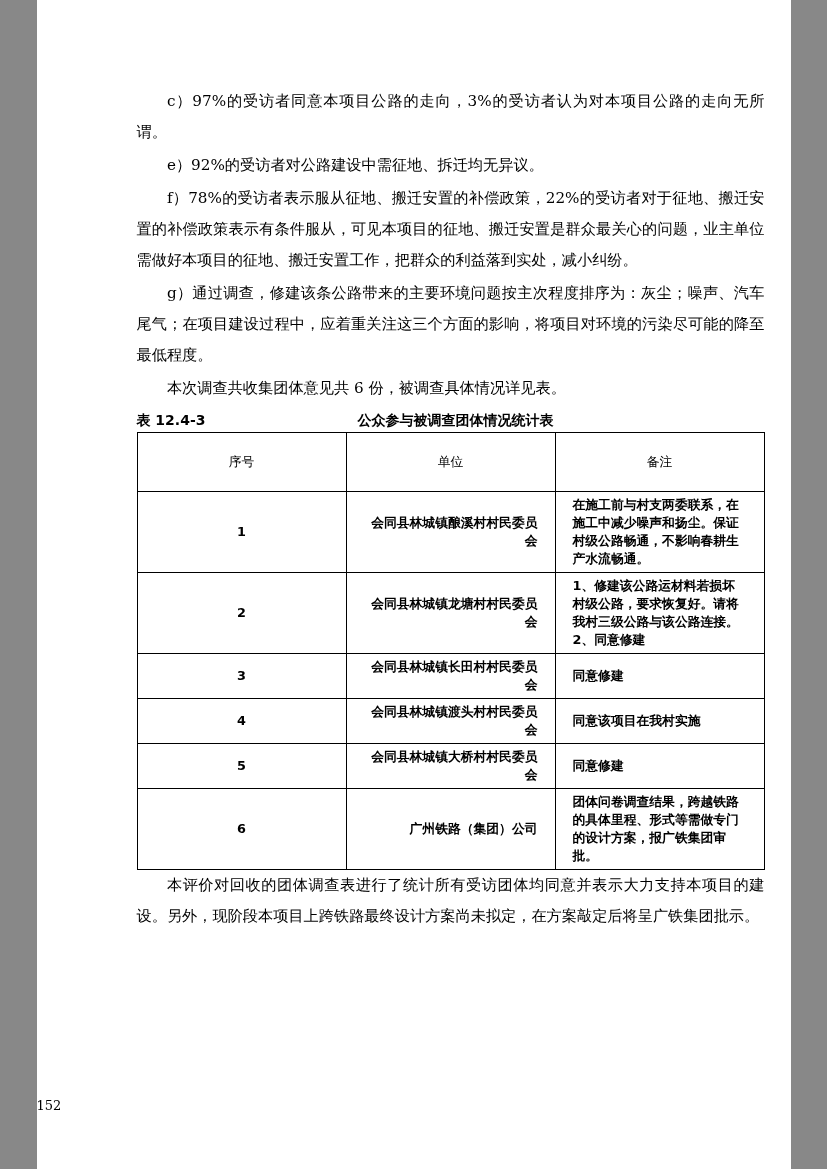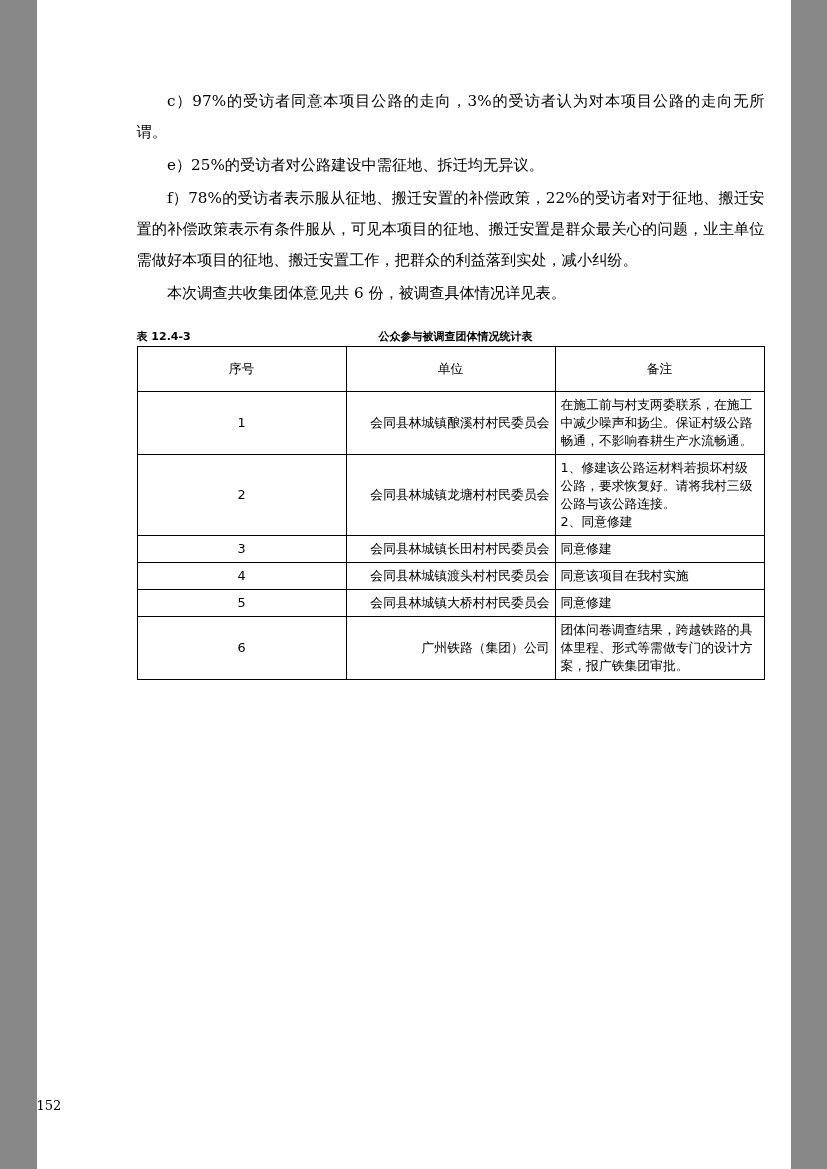"e）25%的受访者对公路建设中需征地、拆迁均无异议。" p.para { text: 25% -> 92% }
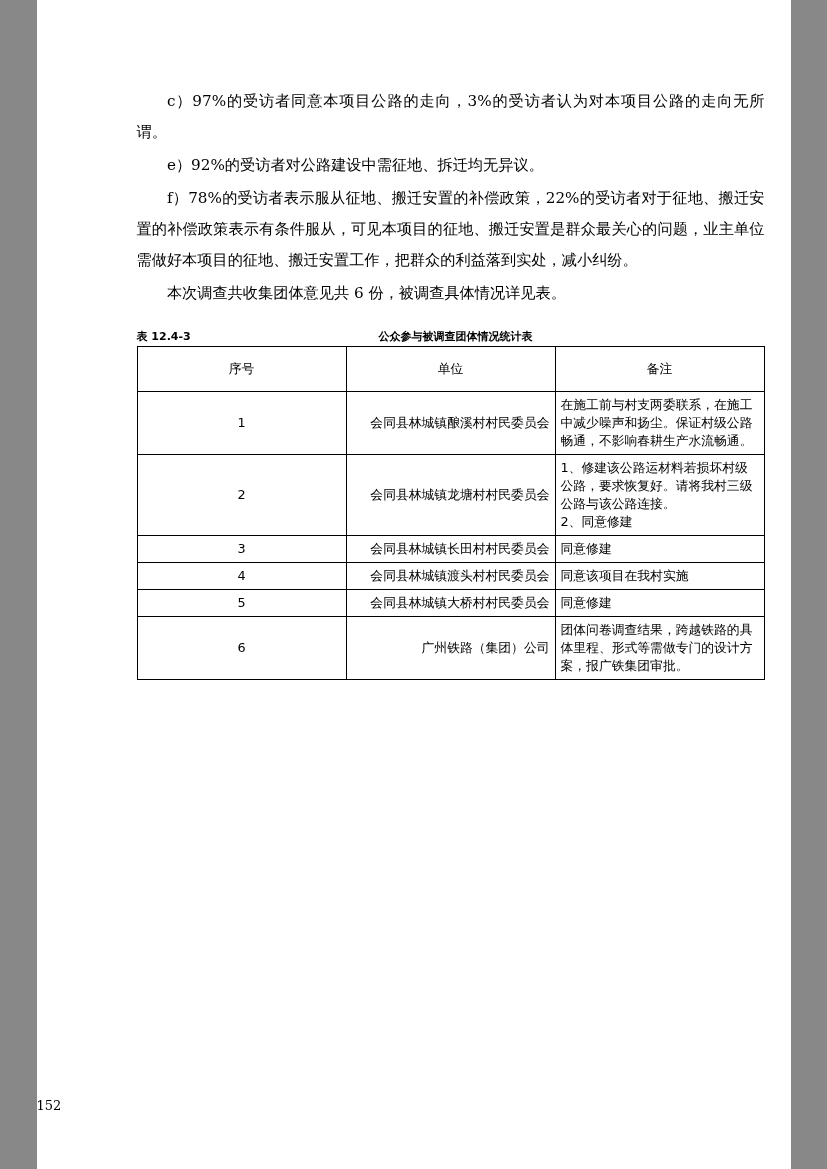"g）通过调查，修建该条公路带来的主要环境问题按主次程度排序为：灰尘；噪声、汽车尾" p.para { html: none -> <p>g）通过调查，修建该条公路带来的主要环境问题按主次程度排序为：灰尘；噪声、汽车尾气；在项目建设过程中，应着重关注这三个方面的影响，将项目对环境的污染尽可能的降至最低程度。</p> }
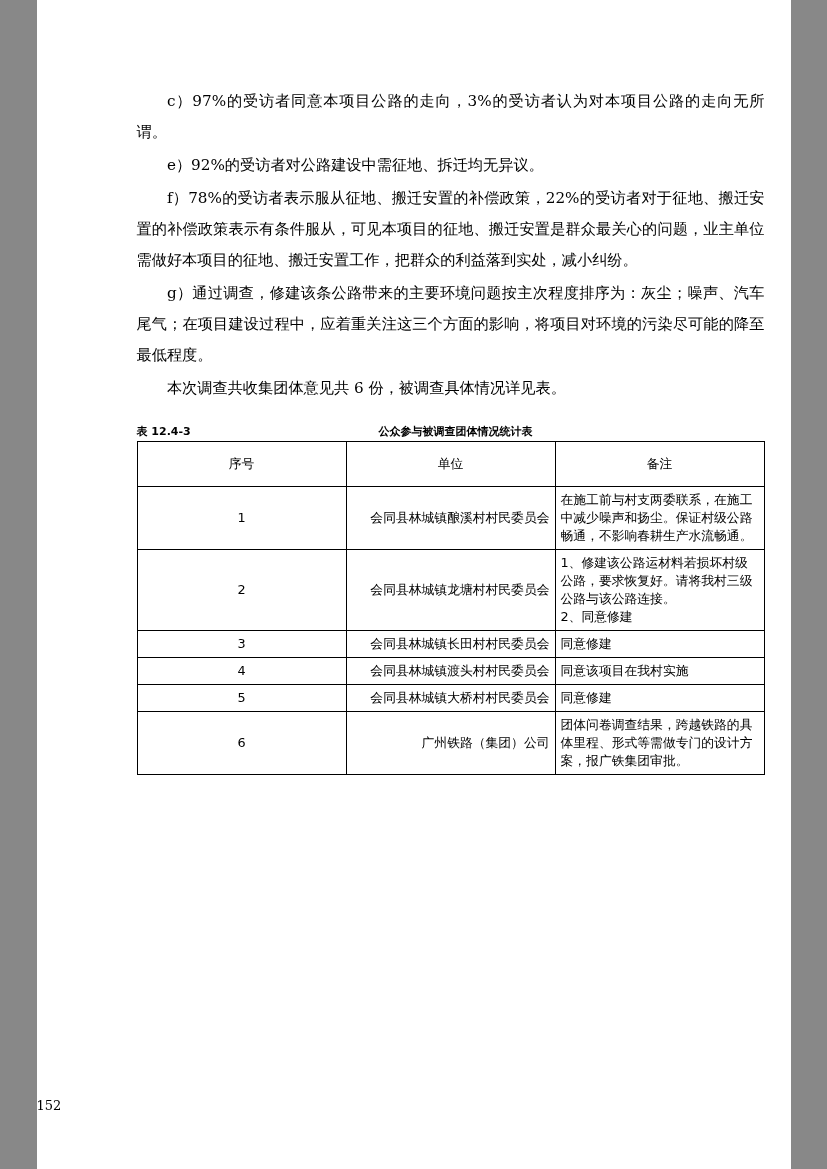"表 12.4-3" .table-caption { font-size: 11px -> 14px; margin: 20px 0 2px 0 -> 8px 0 2px 0 }
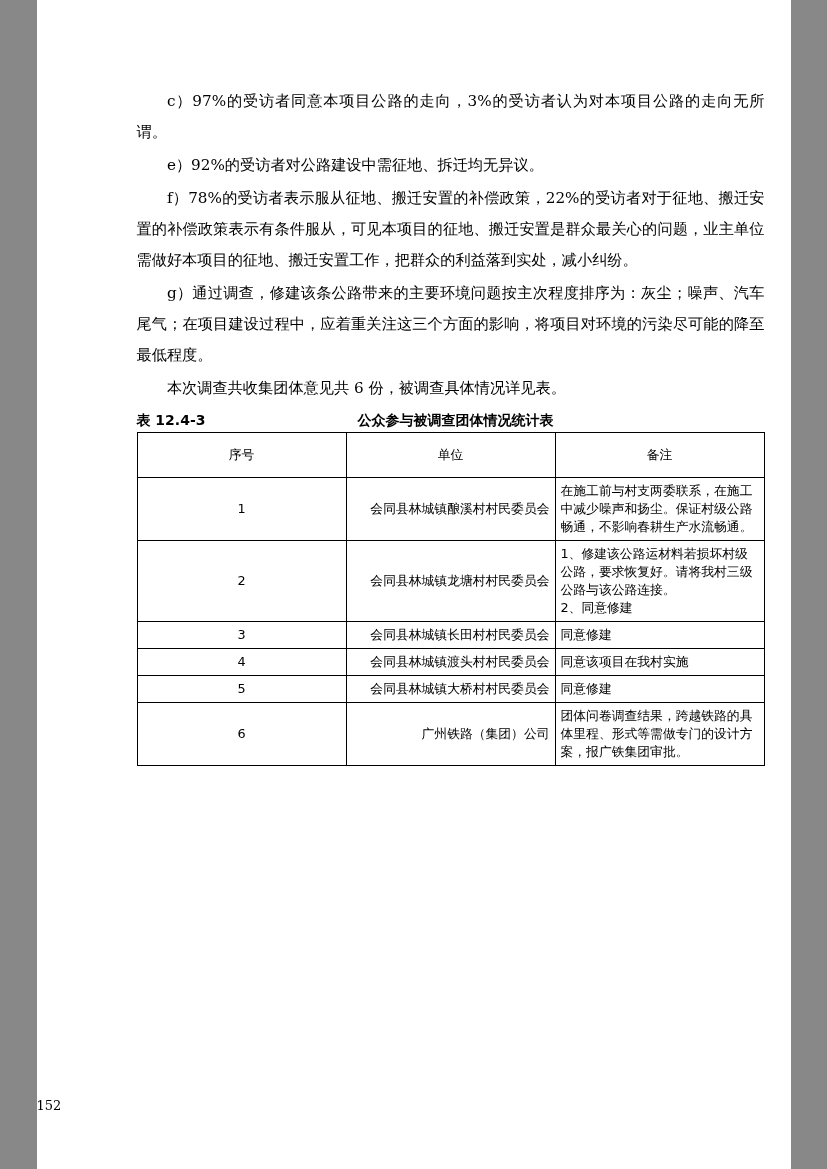"序号" table.survey th { padding: 13px 4px -> 20px 4px }
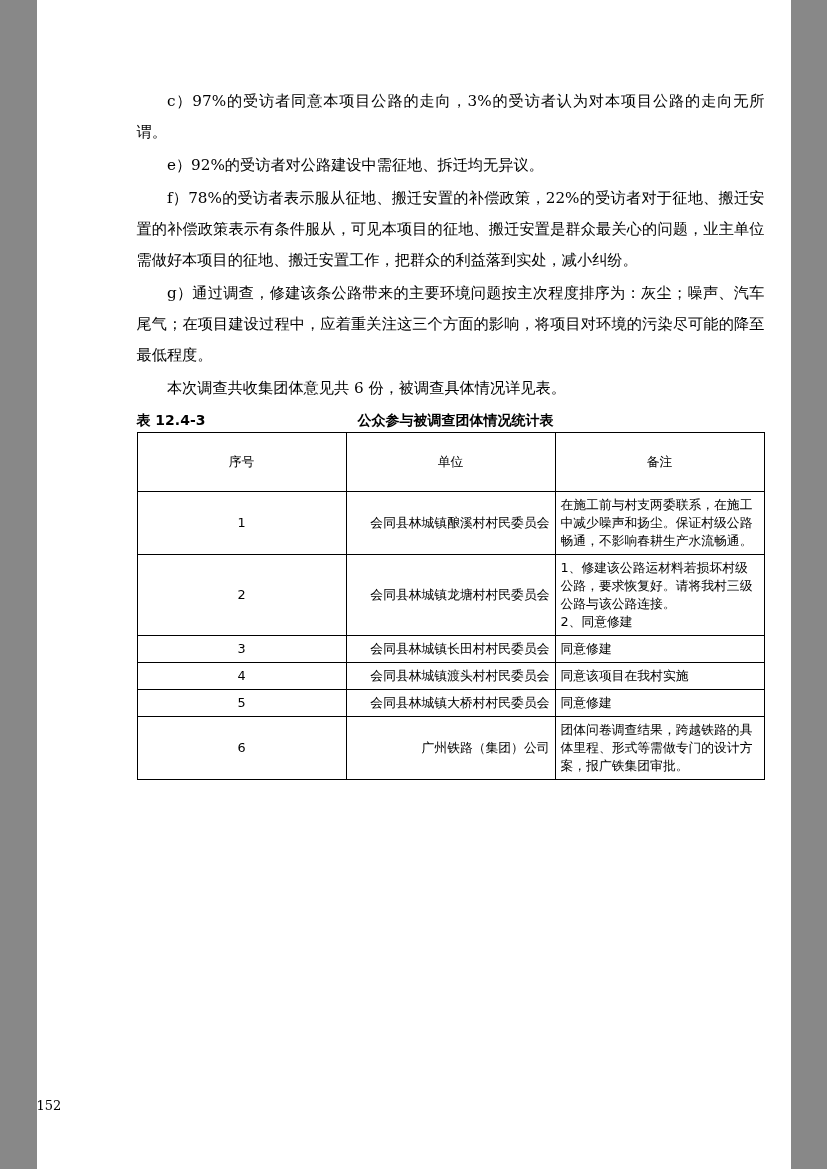"在施工前与村支两委联系，在施工中减少噪声和扬尘。保证村级公路畅通，不影响春耕生产" table.survey th, table.survey td { font-weight: none -> bold; padding: 4px 5px -> 4px 17px }
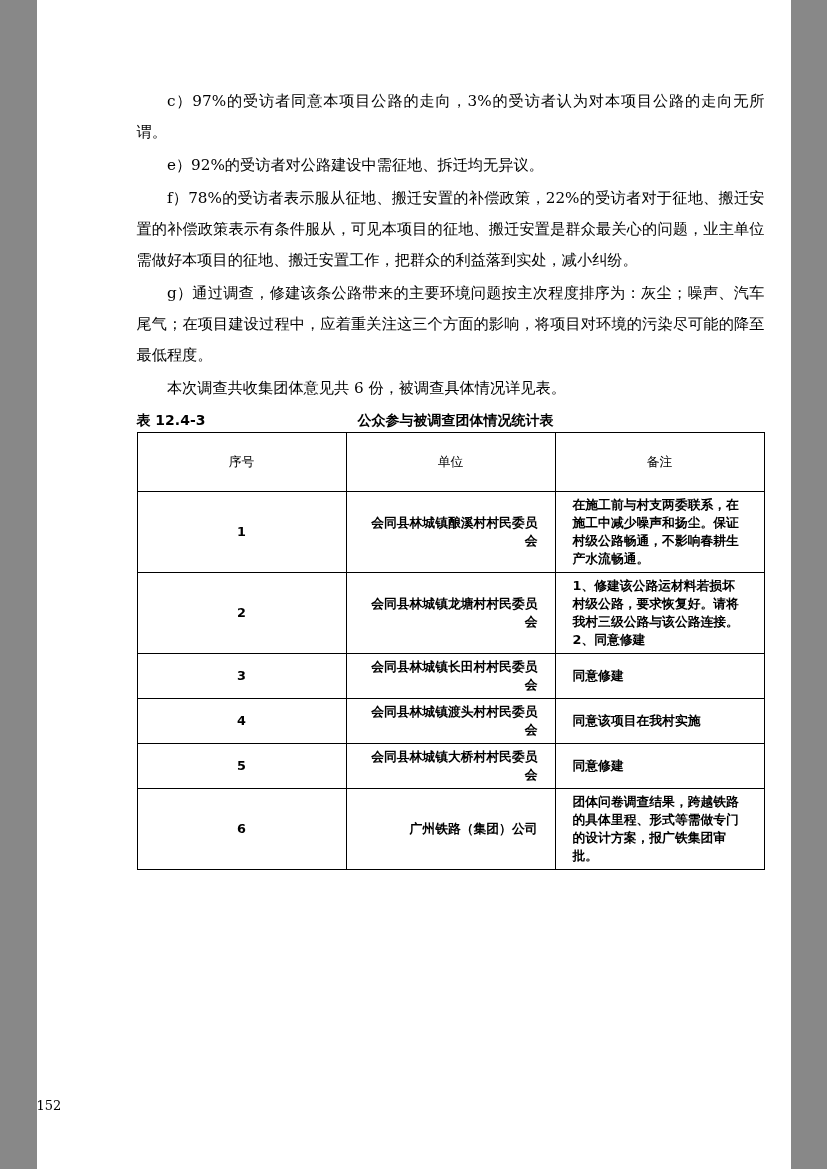"本评价对回收的团体调查表进行了统计所有受访团体均同意并表示大力支持本项目的建设。" p.para { html: none -> <p>本评价对回收的团体调查表进行了统计所有受访团体均同意并表示大力支持本项目的建设。另外，现阶段本项目上跨铁路最终设计方案尚未拟定，在方案敲定后将呈广铁集团批示。</p> }
